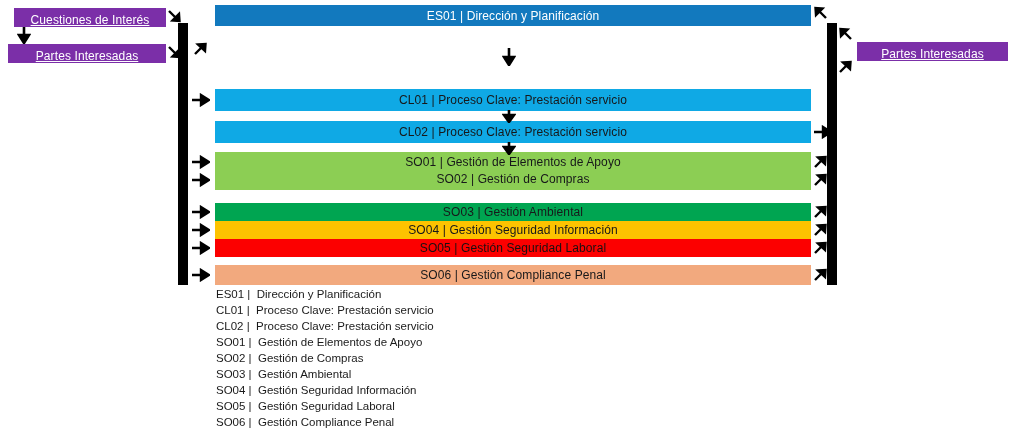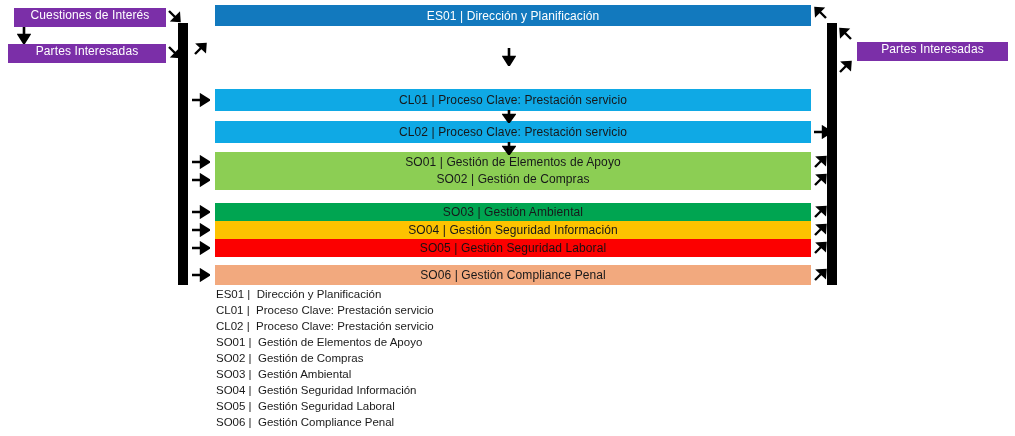"Cuestiones de Interés" .purple-box { align-items: flex-start -> flex-end; text-decoration: none -> underline }
